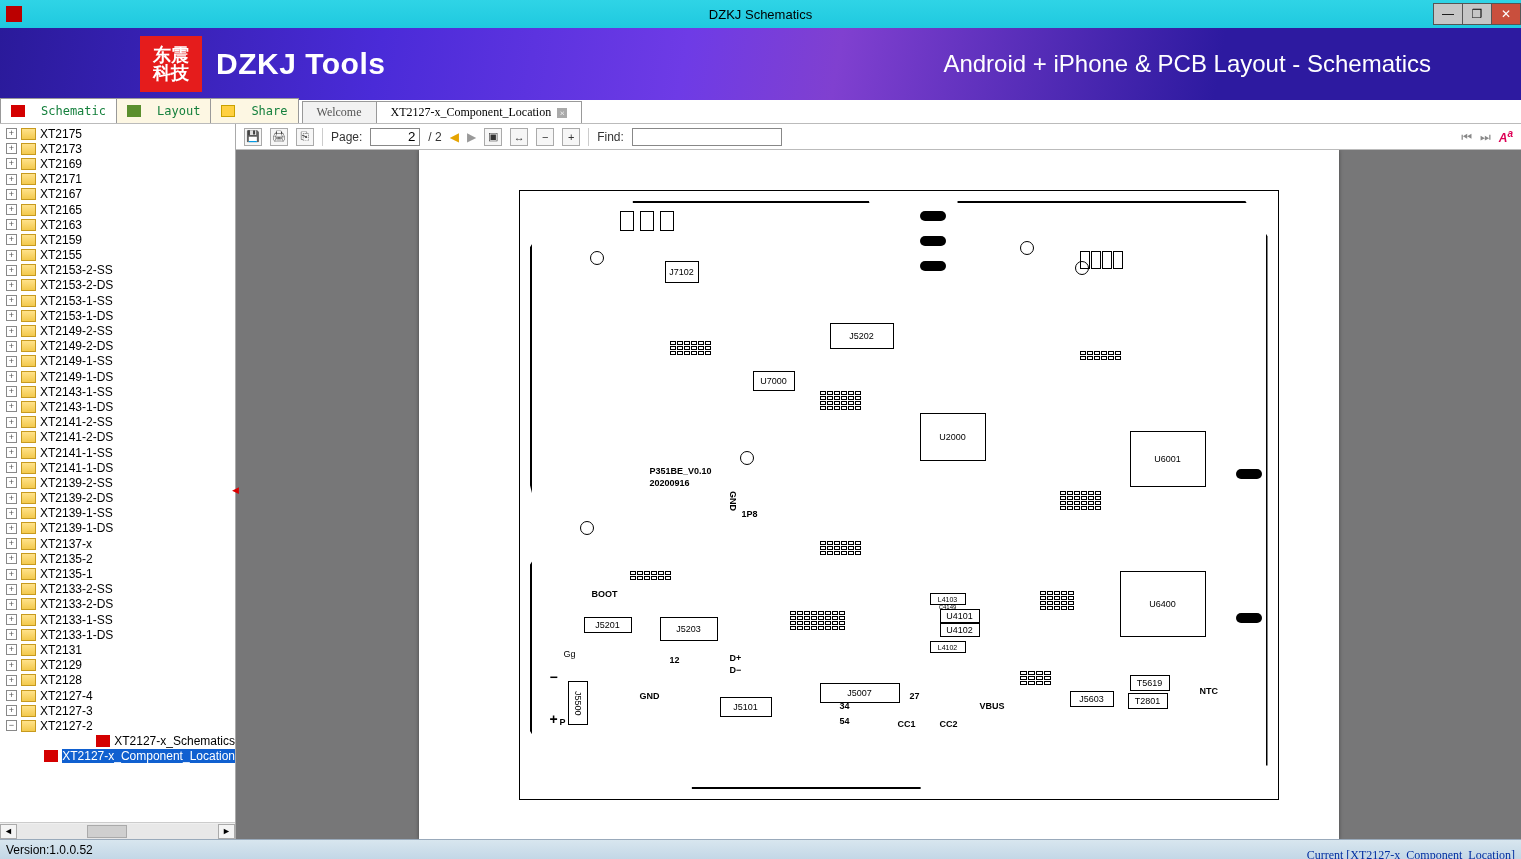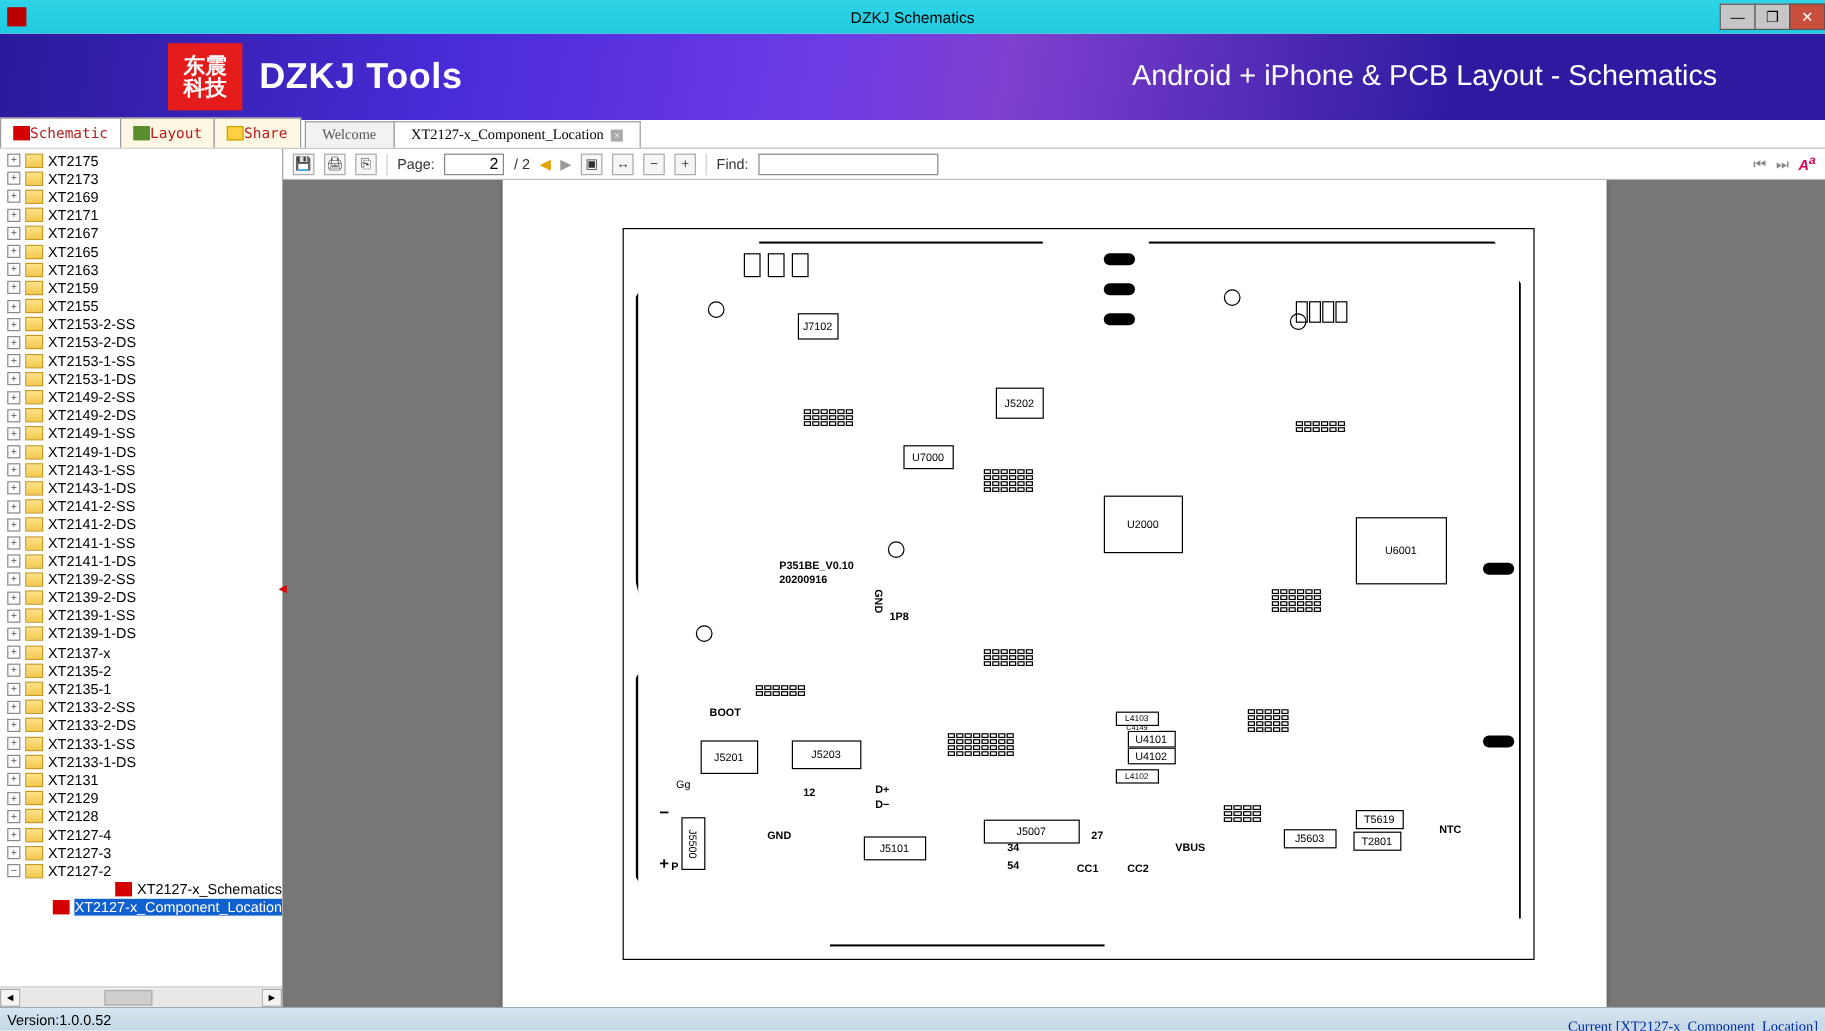"Schematic" .side-tab { color: #b91c1c -> #15803d; gap: 0 -> 16px }
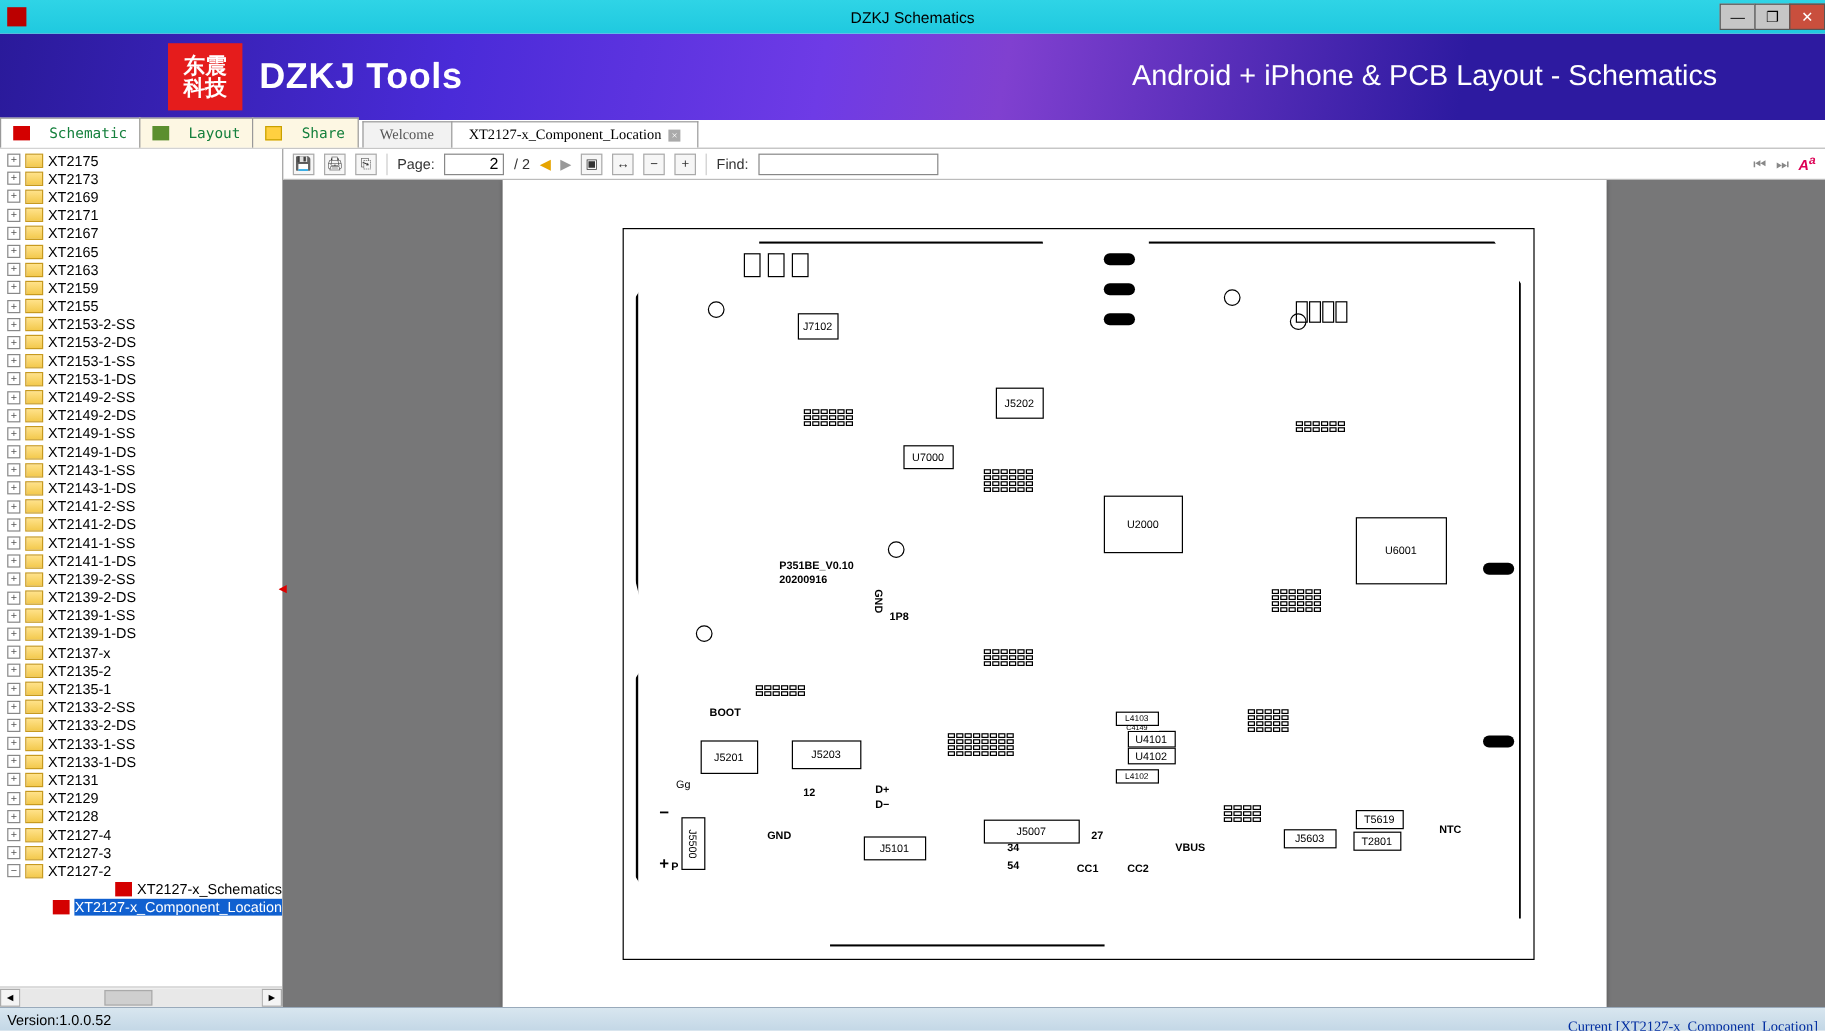"J5202" div.chip { width: 40px -> 64px }
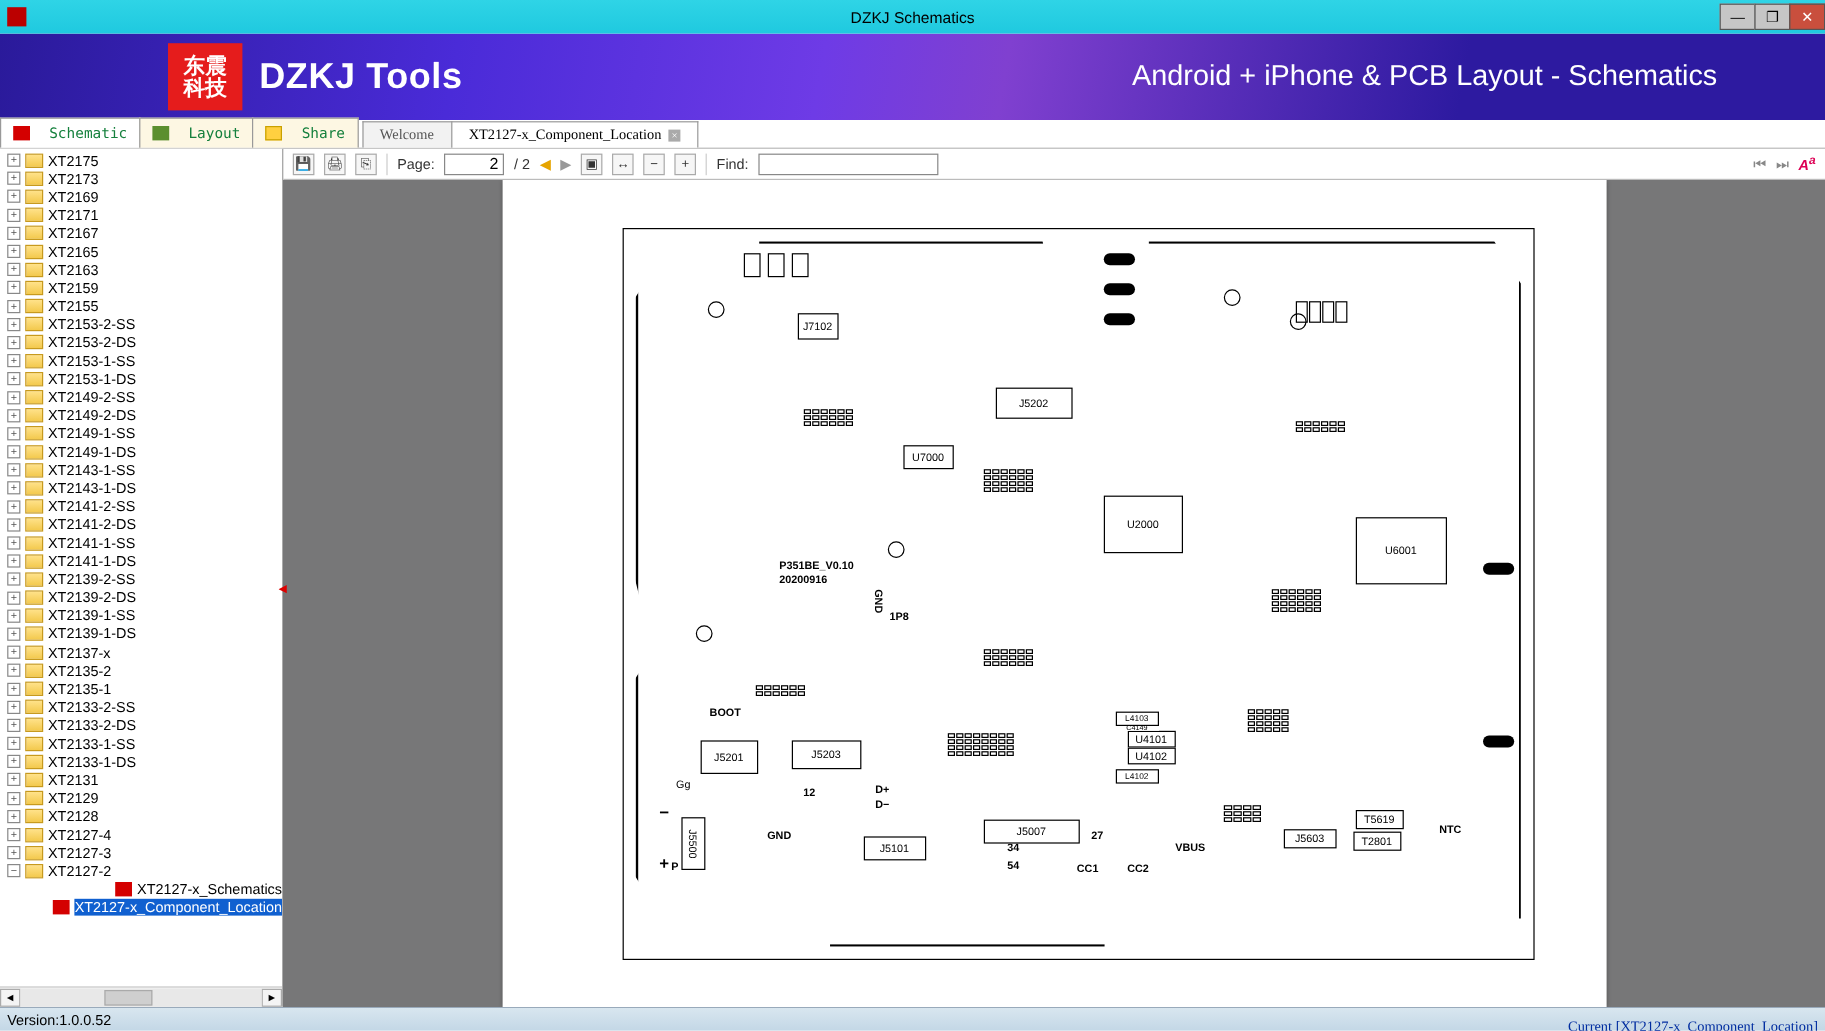"U6400" div.chip { html: none -> <div>U6400</div> }
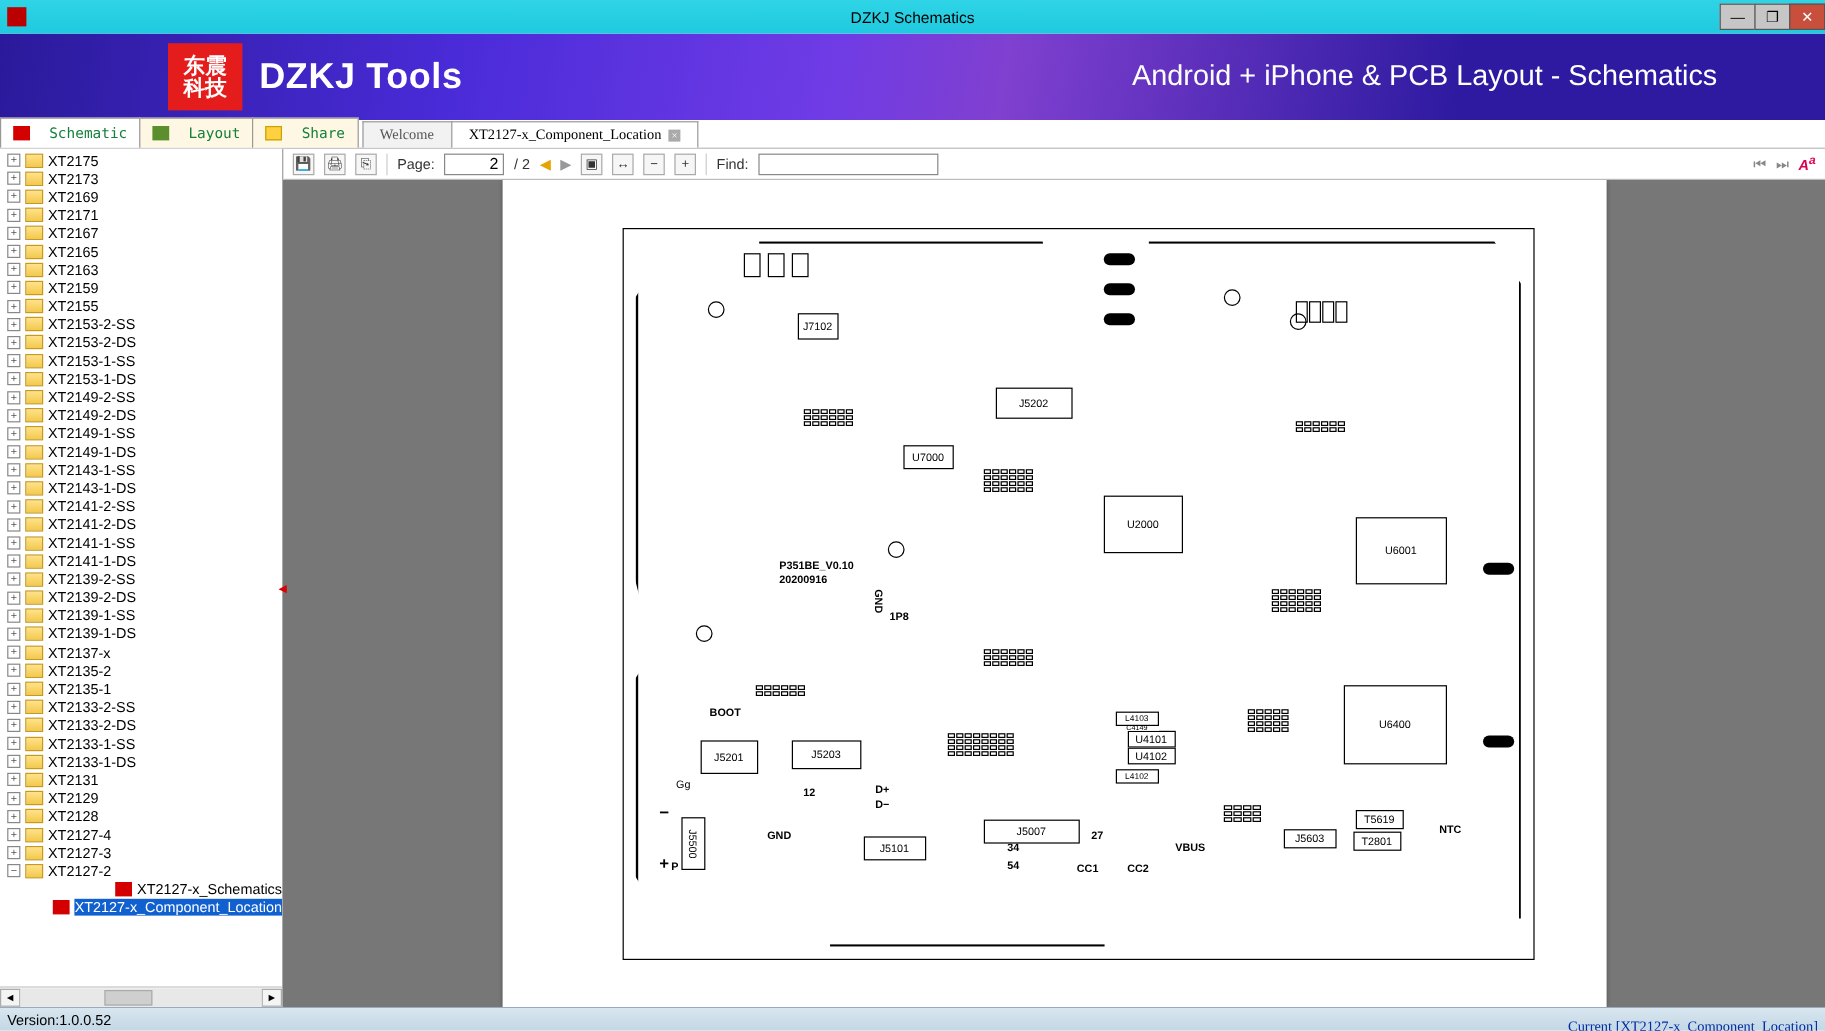"J5201" div.chip { height: 28px -> 16px }
